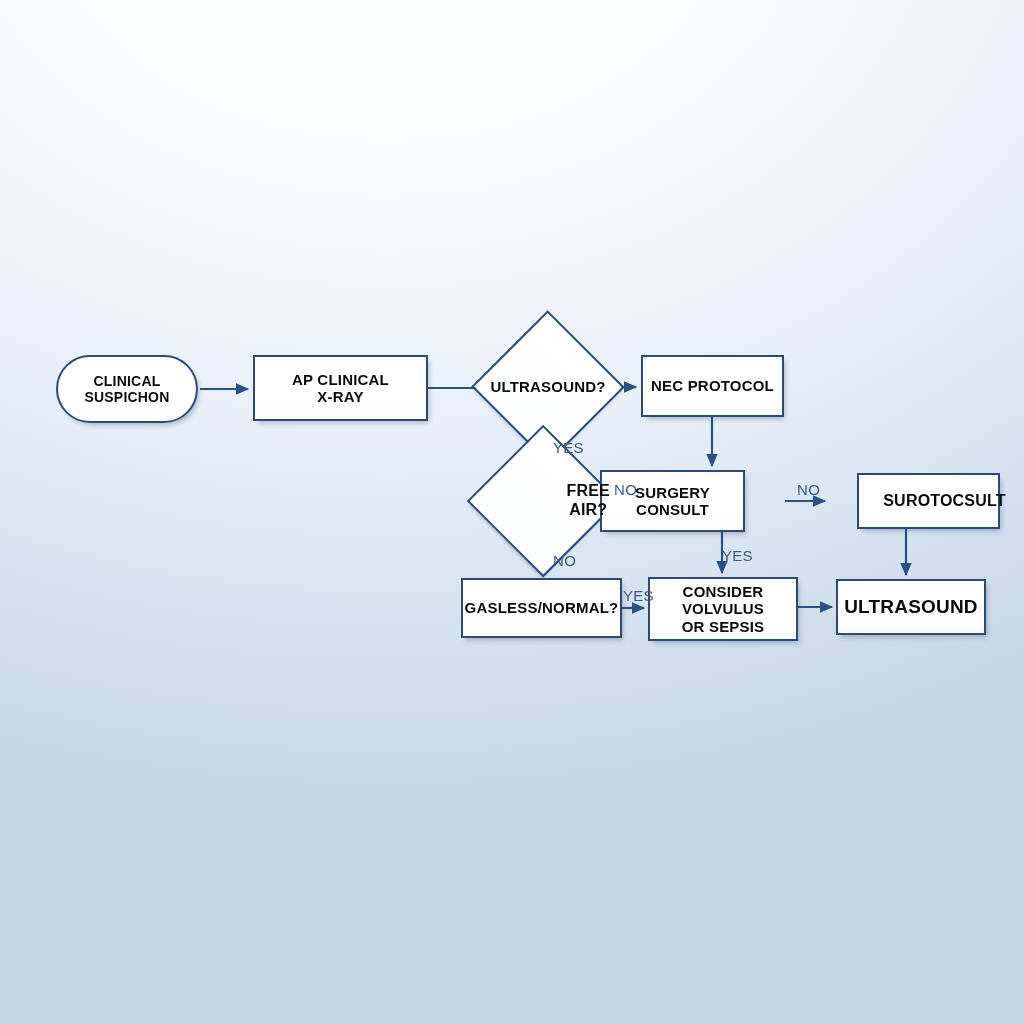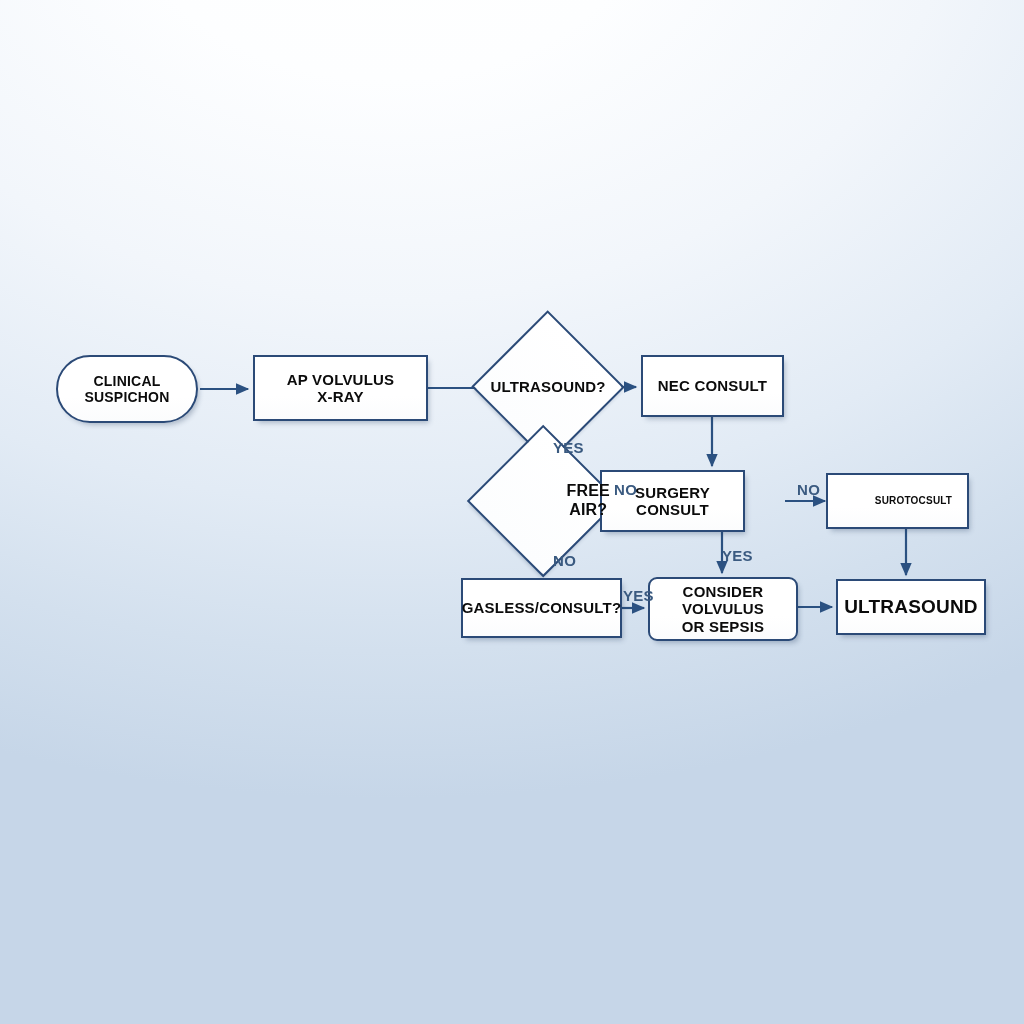"AP VOLVULUS" span.node-label { text: VOLVULUS -> CLINICAL }
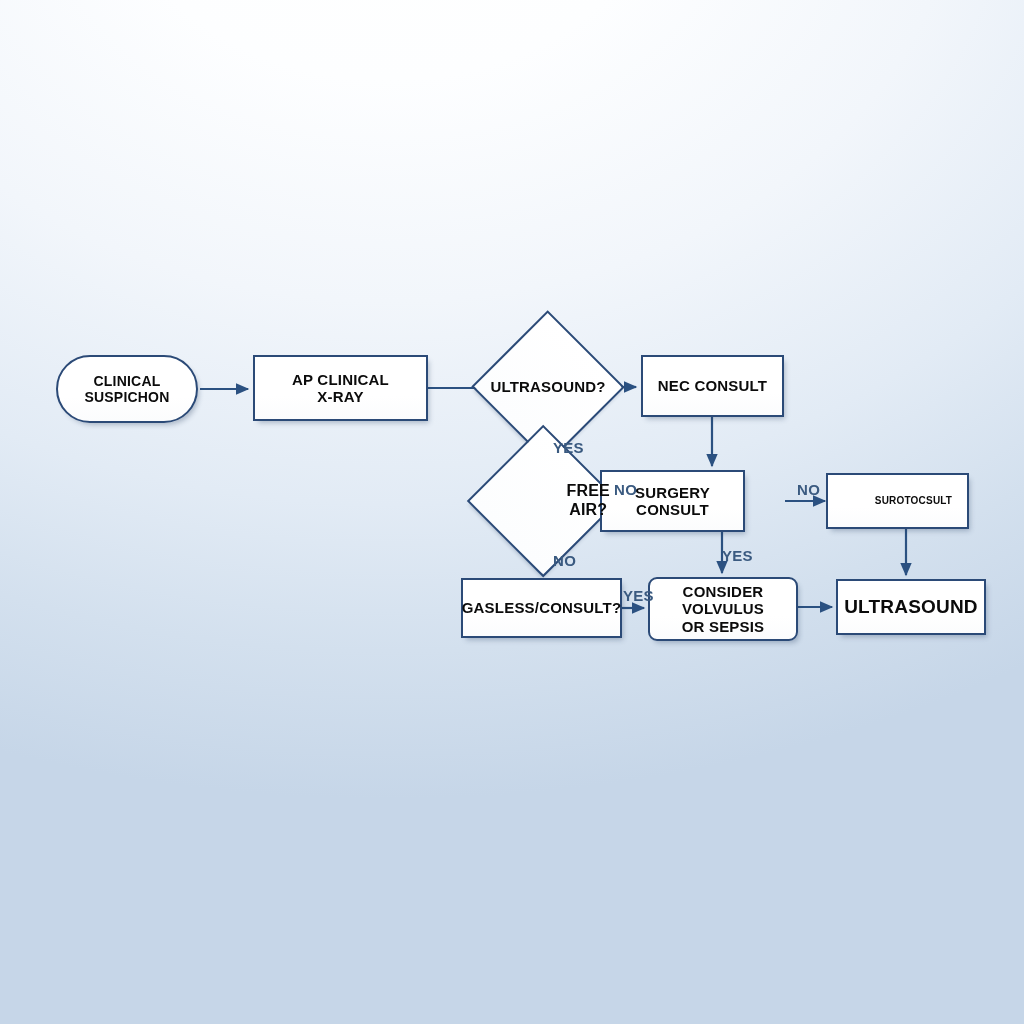"NEC CONSULT" span.node-label { text: CONSULT -> PROTOCOL }
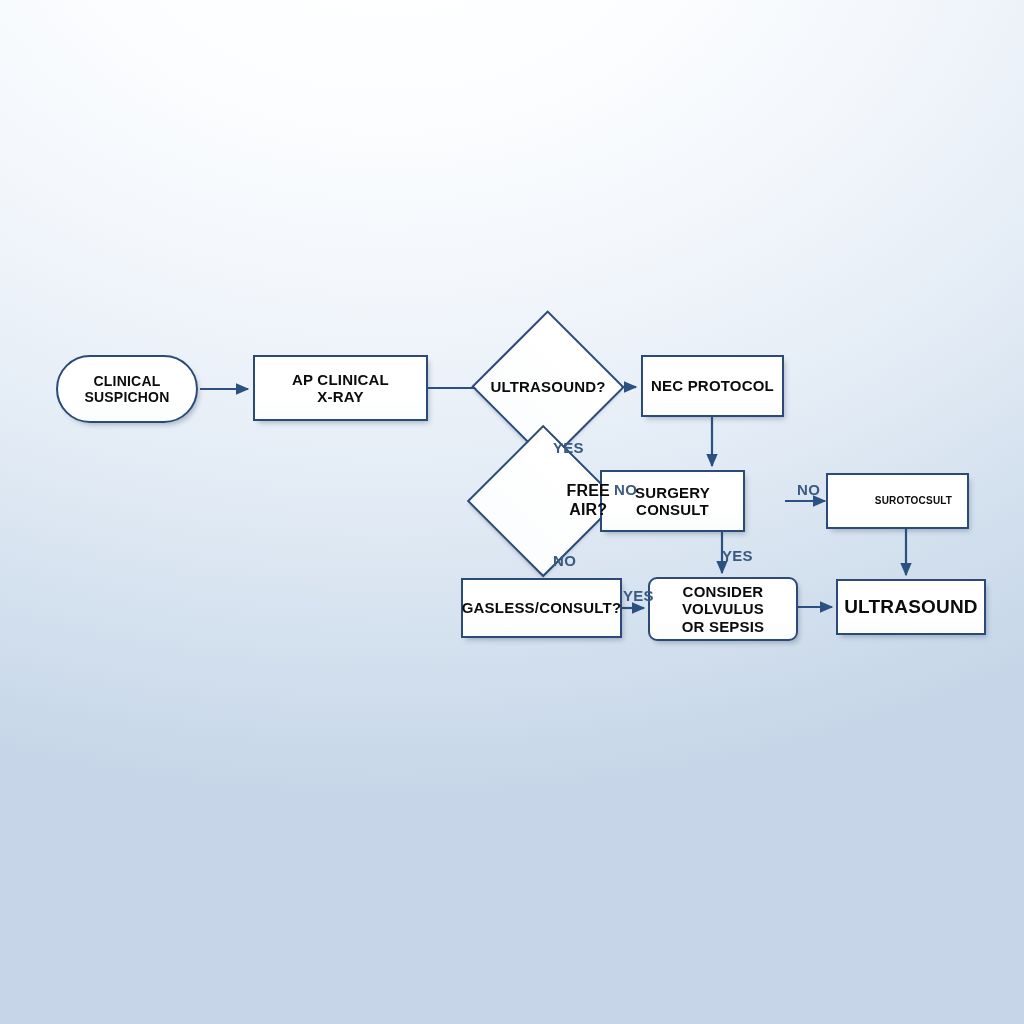"YES" .edge-label { font-weight: 700 -> 400 }
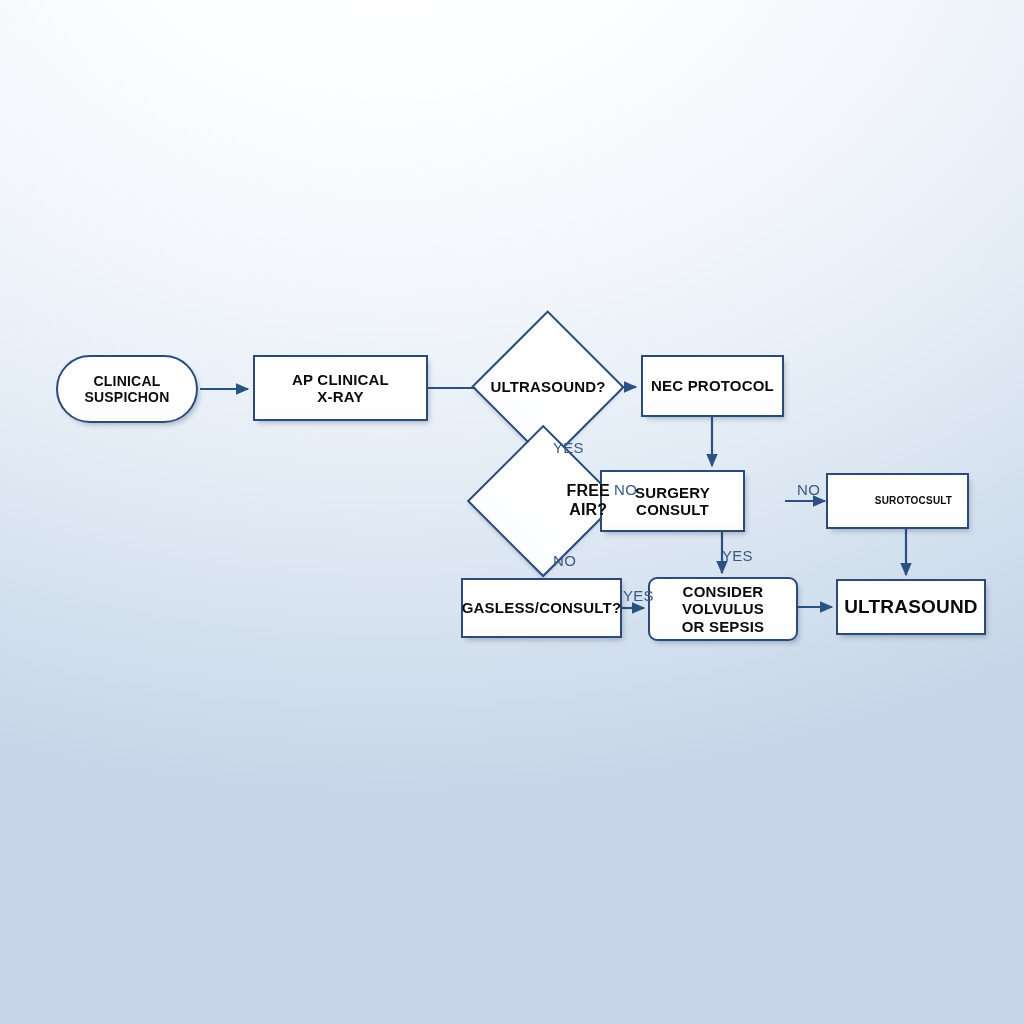"SUROTOCSULT" div.node { font-size: 10px -> 16px; left: 826px -> 857px }
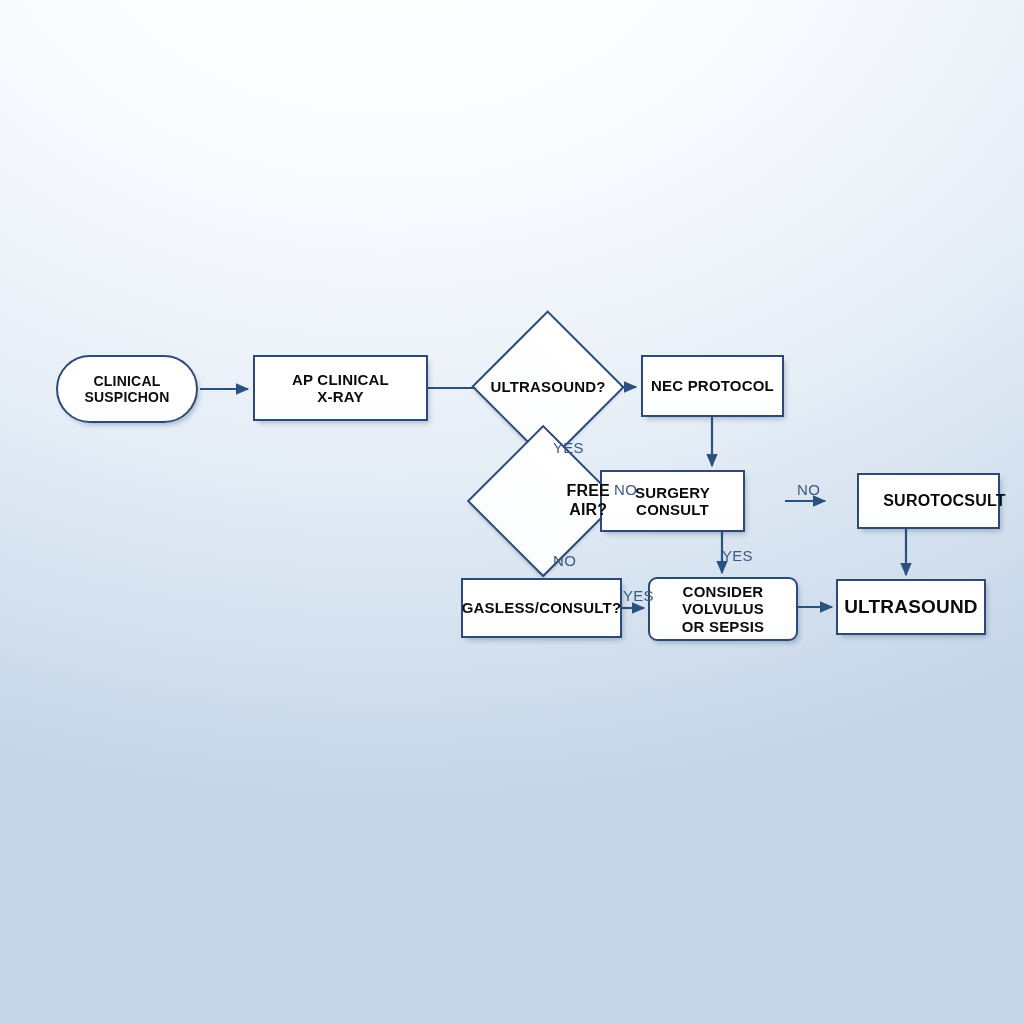"CONSIDER" div.node { border-radius: 9px -> none }
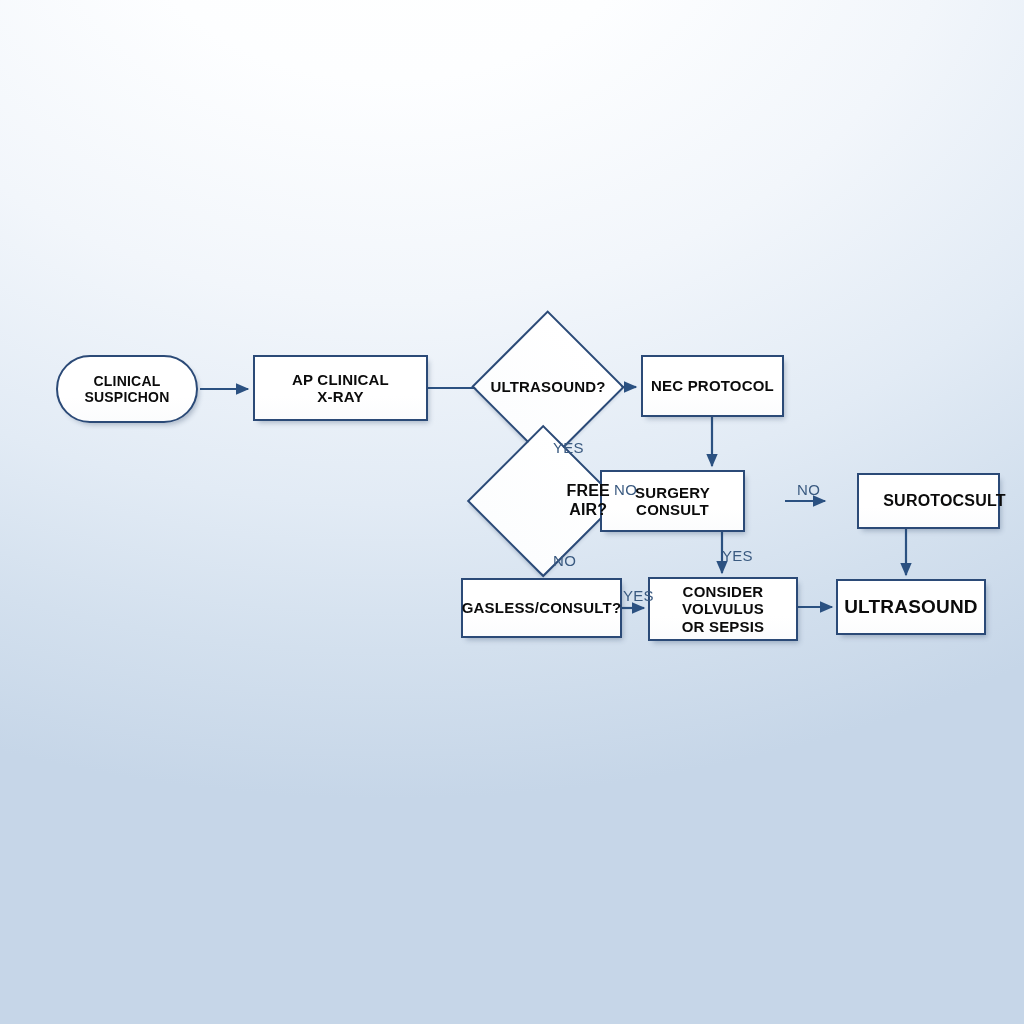"GASLESS/CONSULT?" span.node-label { text: GASLESS/CONSULT -> GASLESS/NORMAL }
